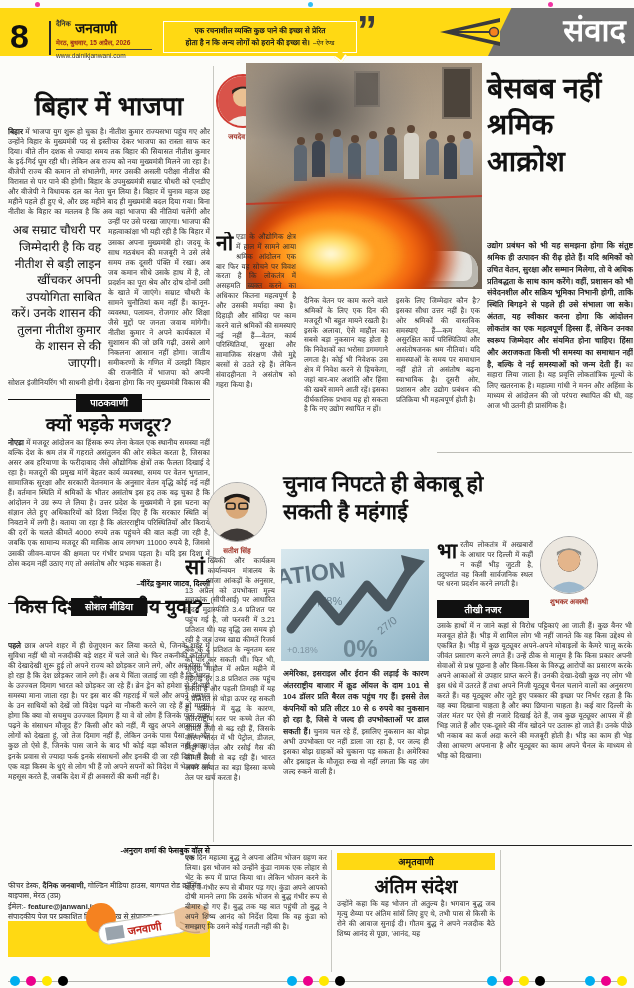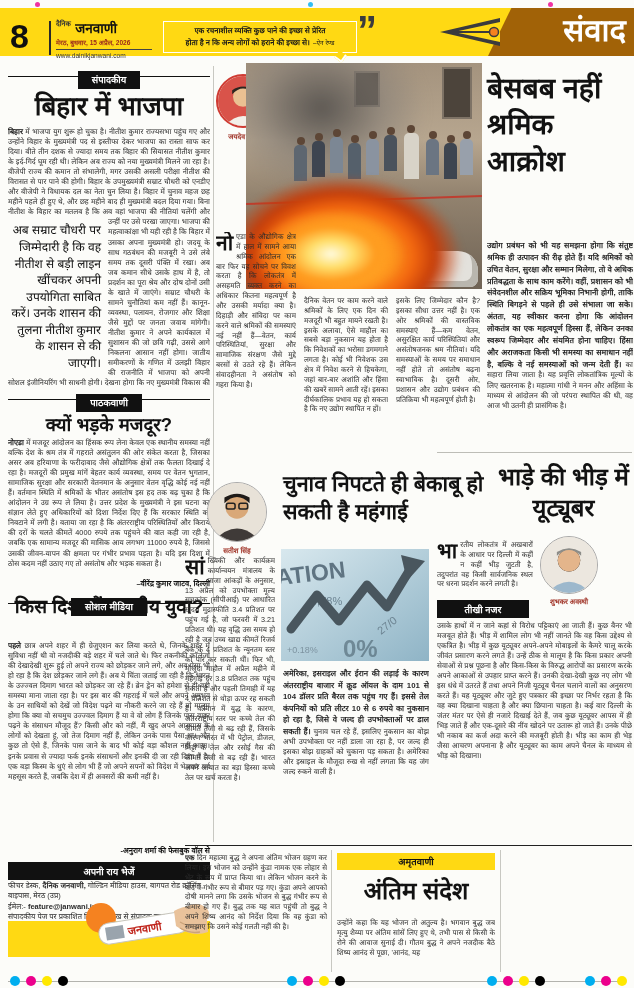"संवाद" .darkblock { background: #a16207 -> #737373 }
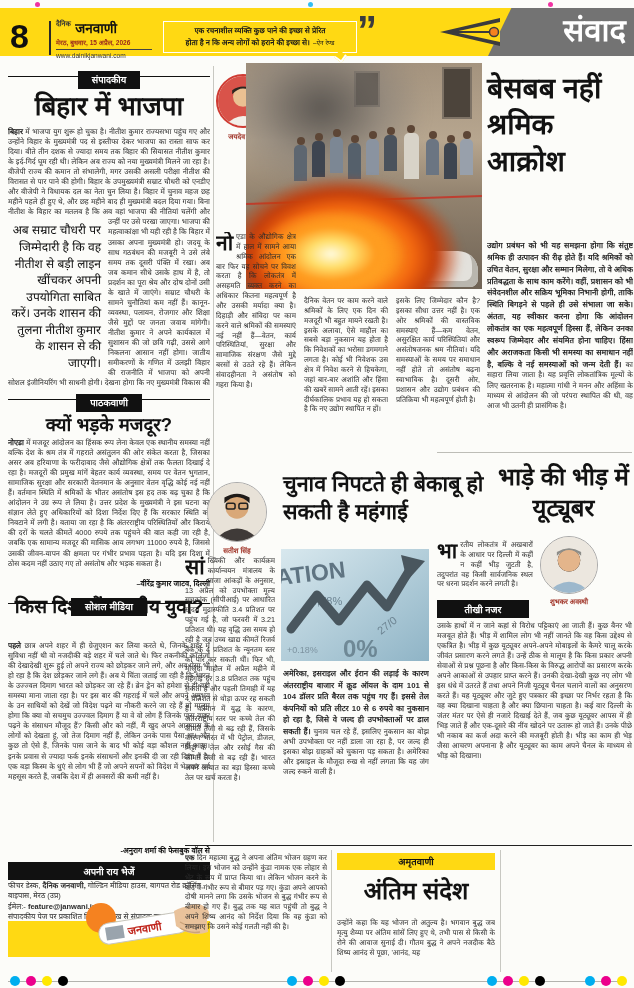"संपादकीय" div.abs { html: <div> <span></span><span>संपादकीय</span> </div> -> none }
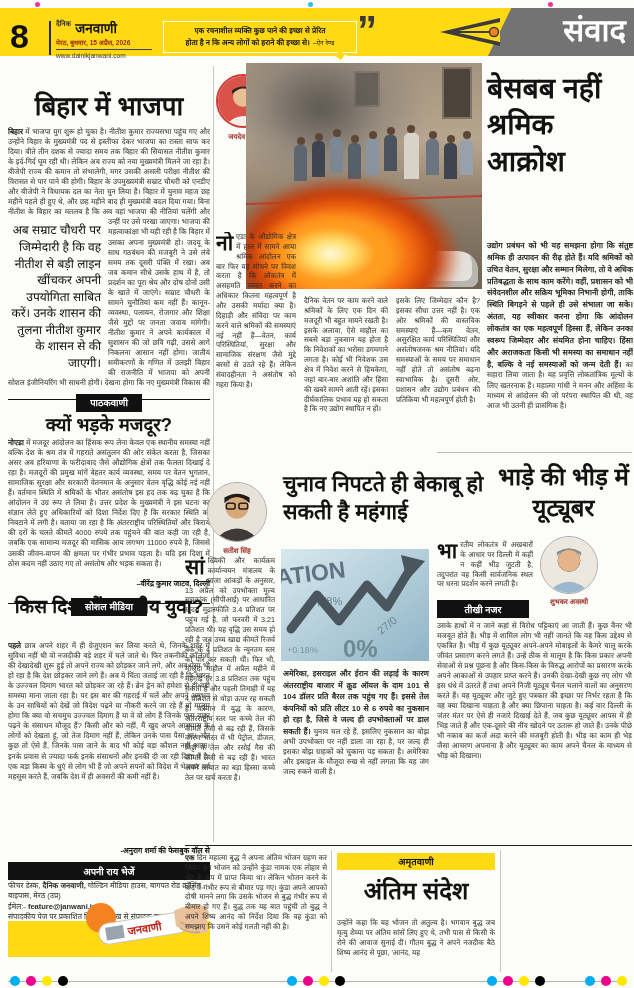"भाड़े की भीड़ में यूट्यूबर" div.abs { html: <div>भाड़े की भीड़ में यूट्यूबर</div> -> none }
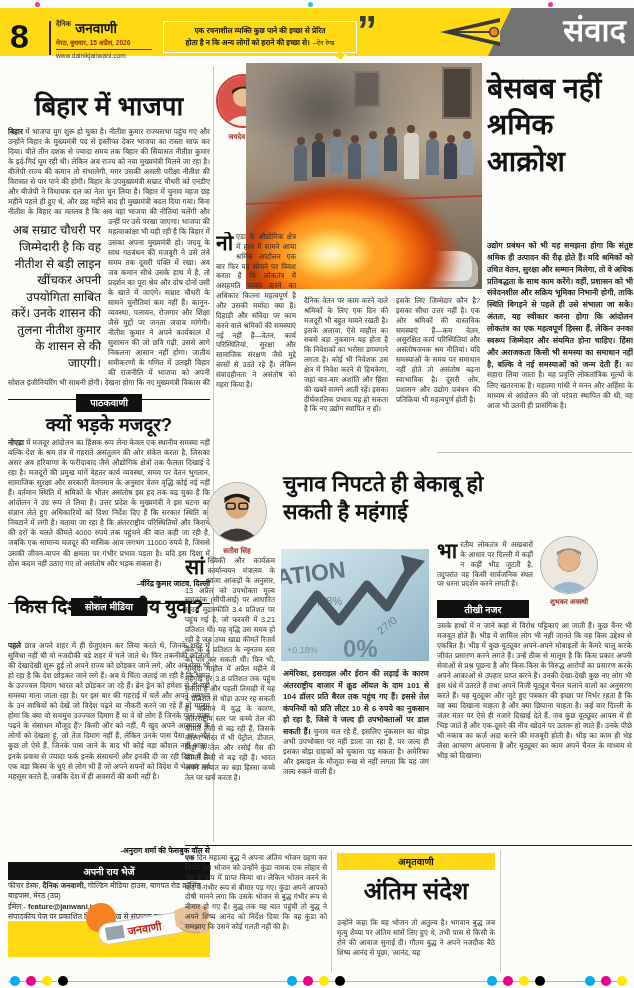"अपनी राय भेजें" div.abs { html: <div>अपनी राय भेजें</div> -> none }
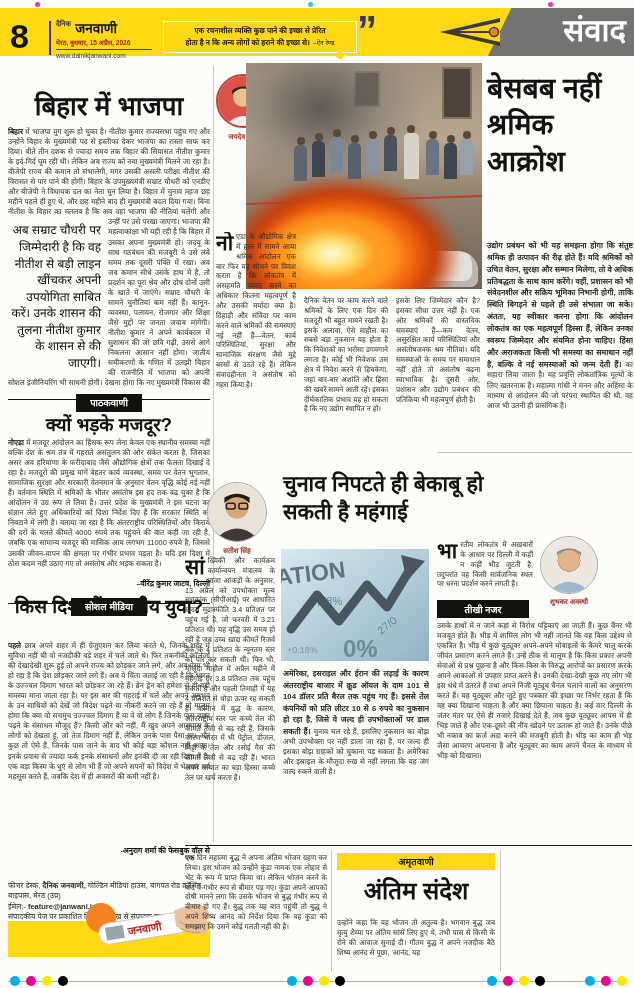"अंतिम संदेश" div.headline { font-size: 24px -> 19px; margin: 3px 0 12px -> 3px 0 0 }
